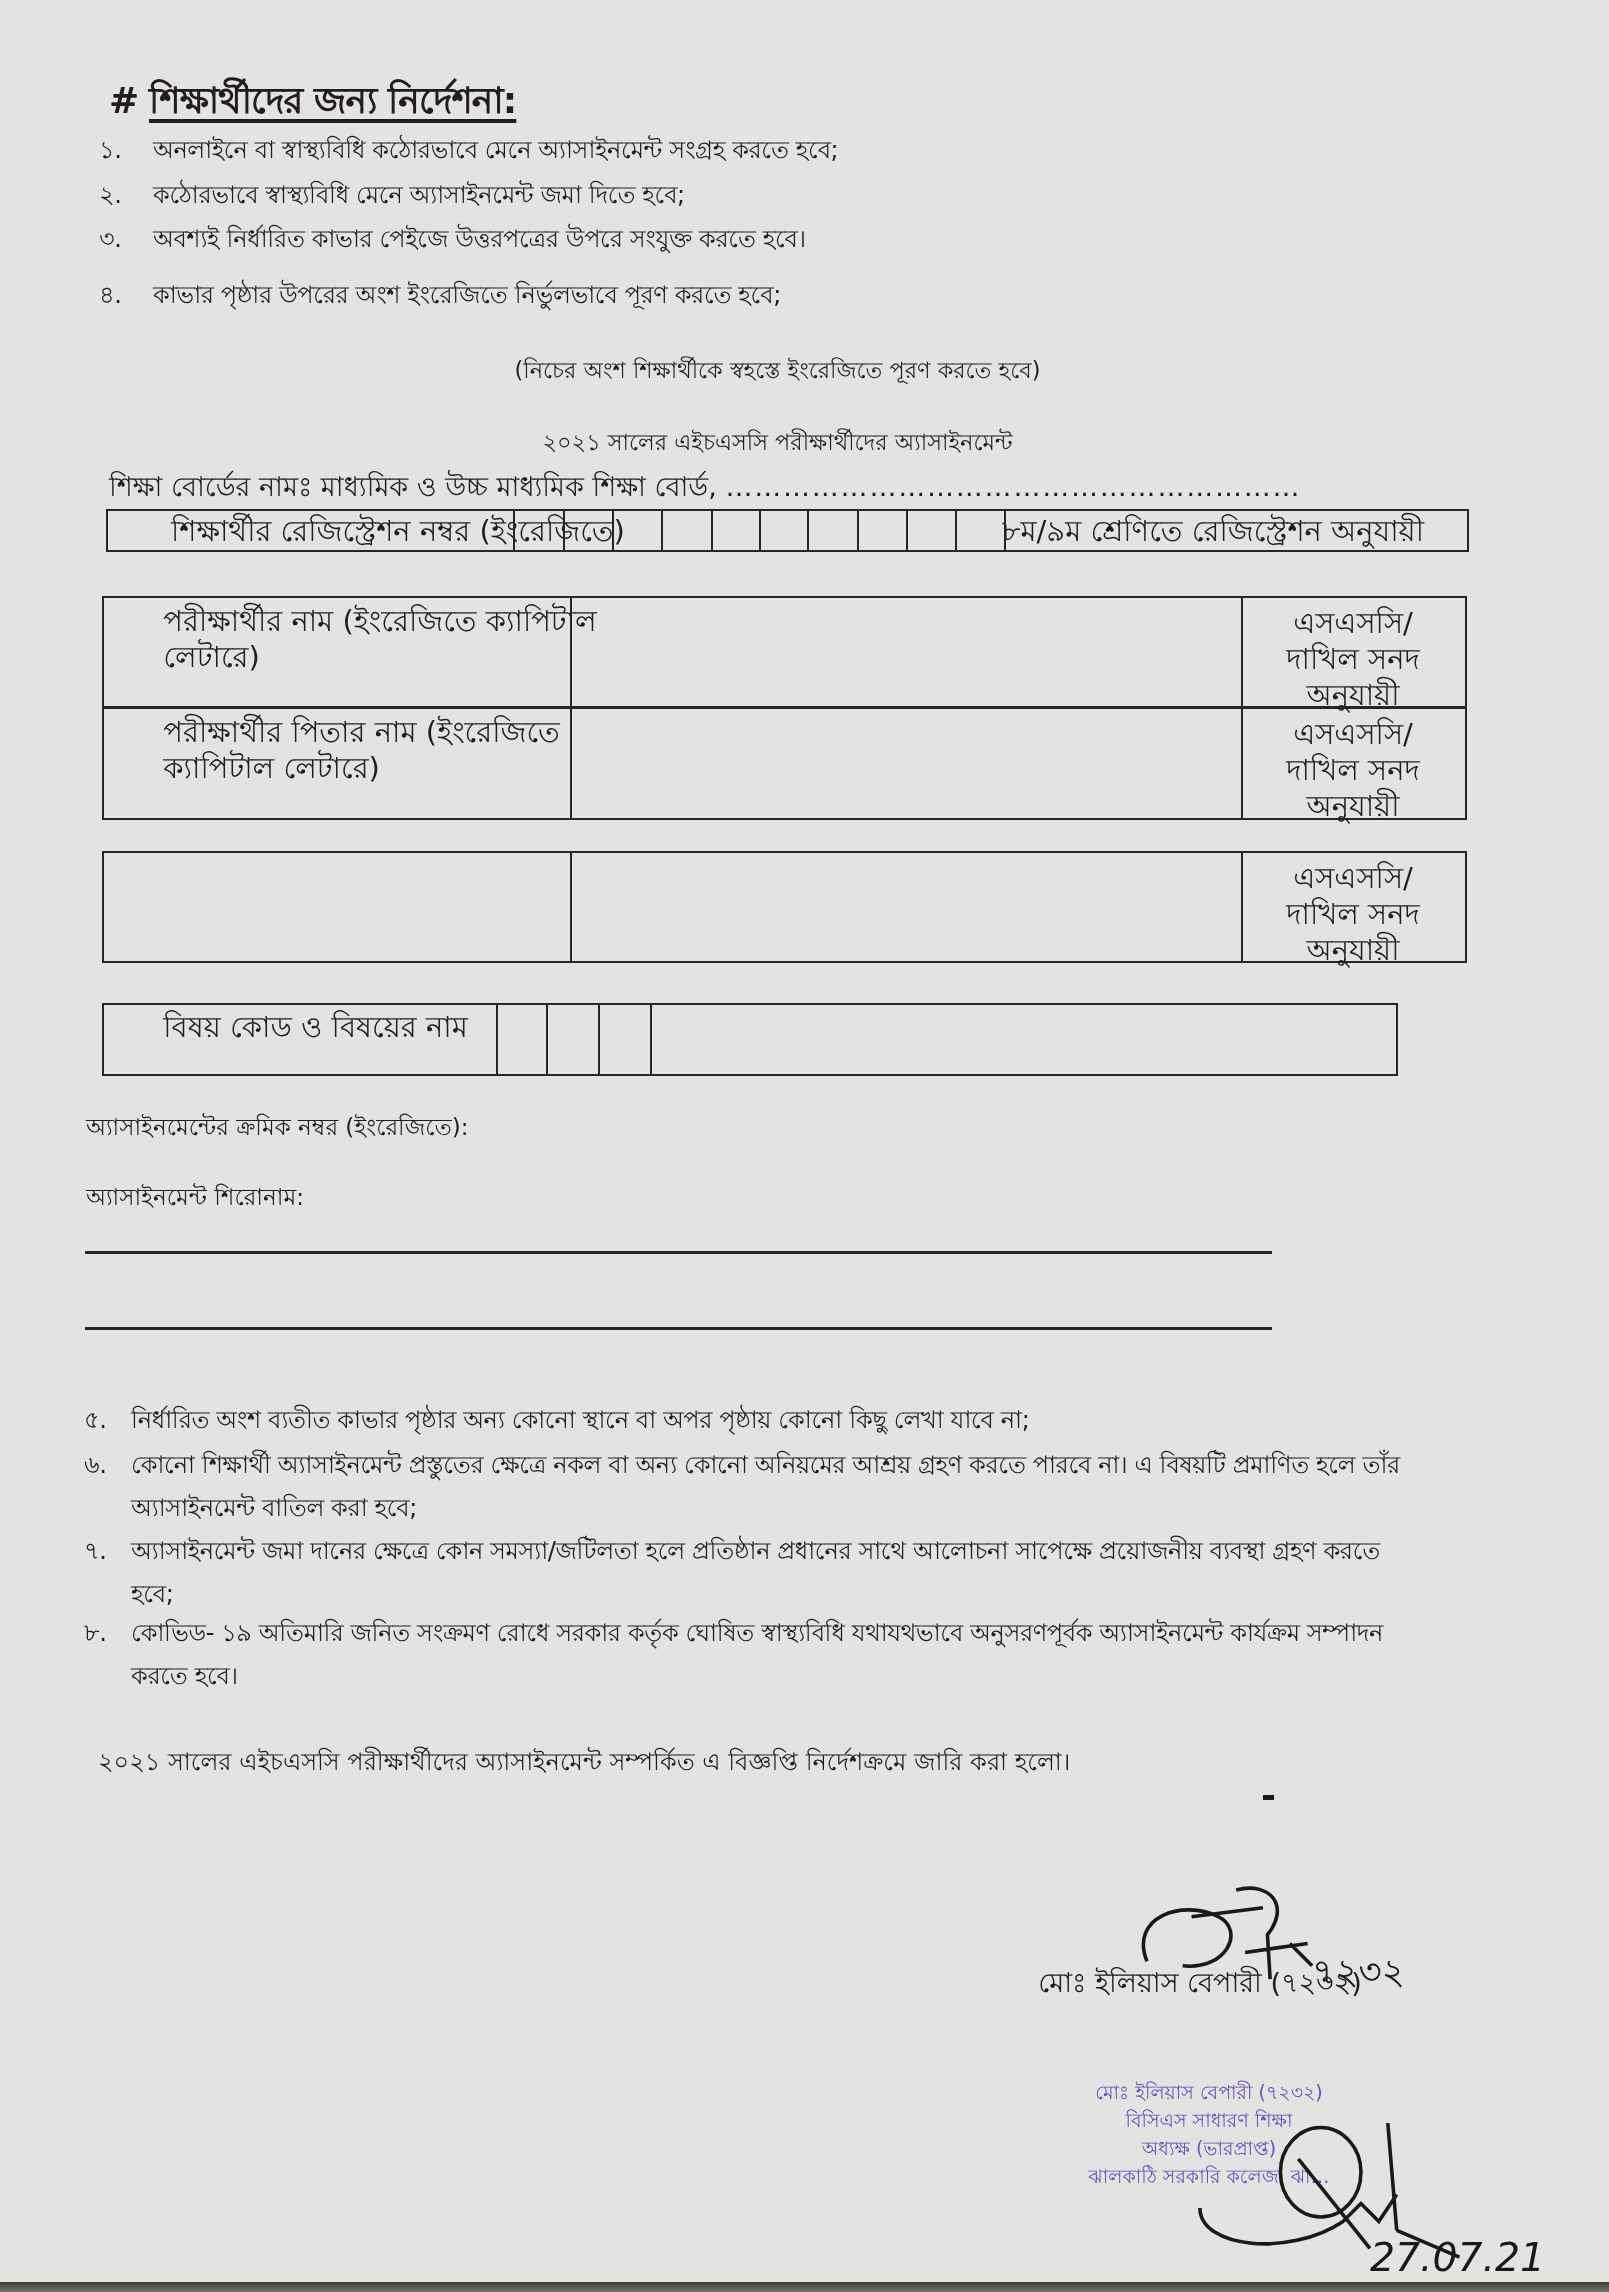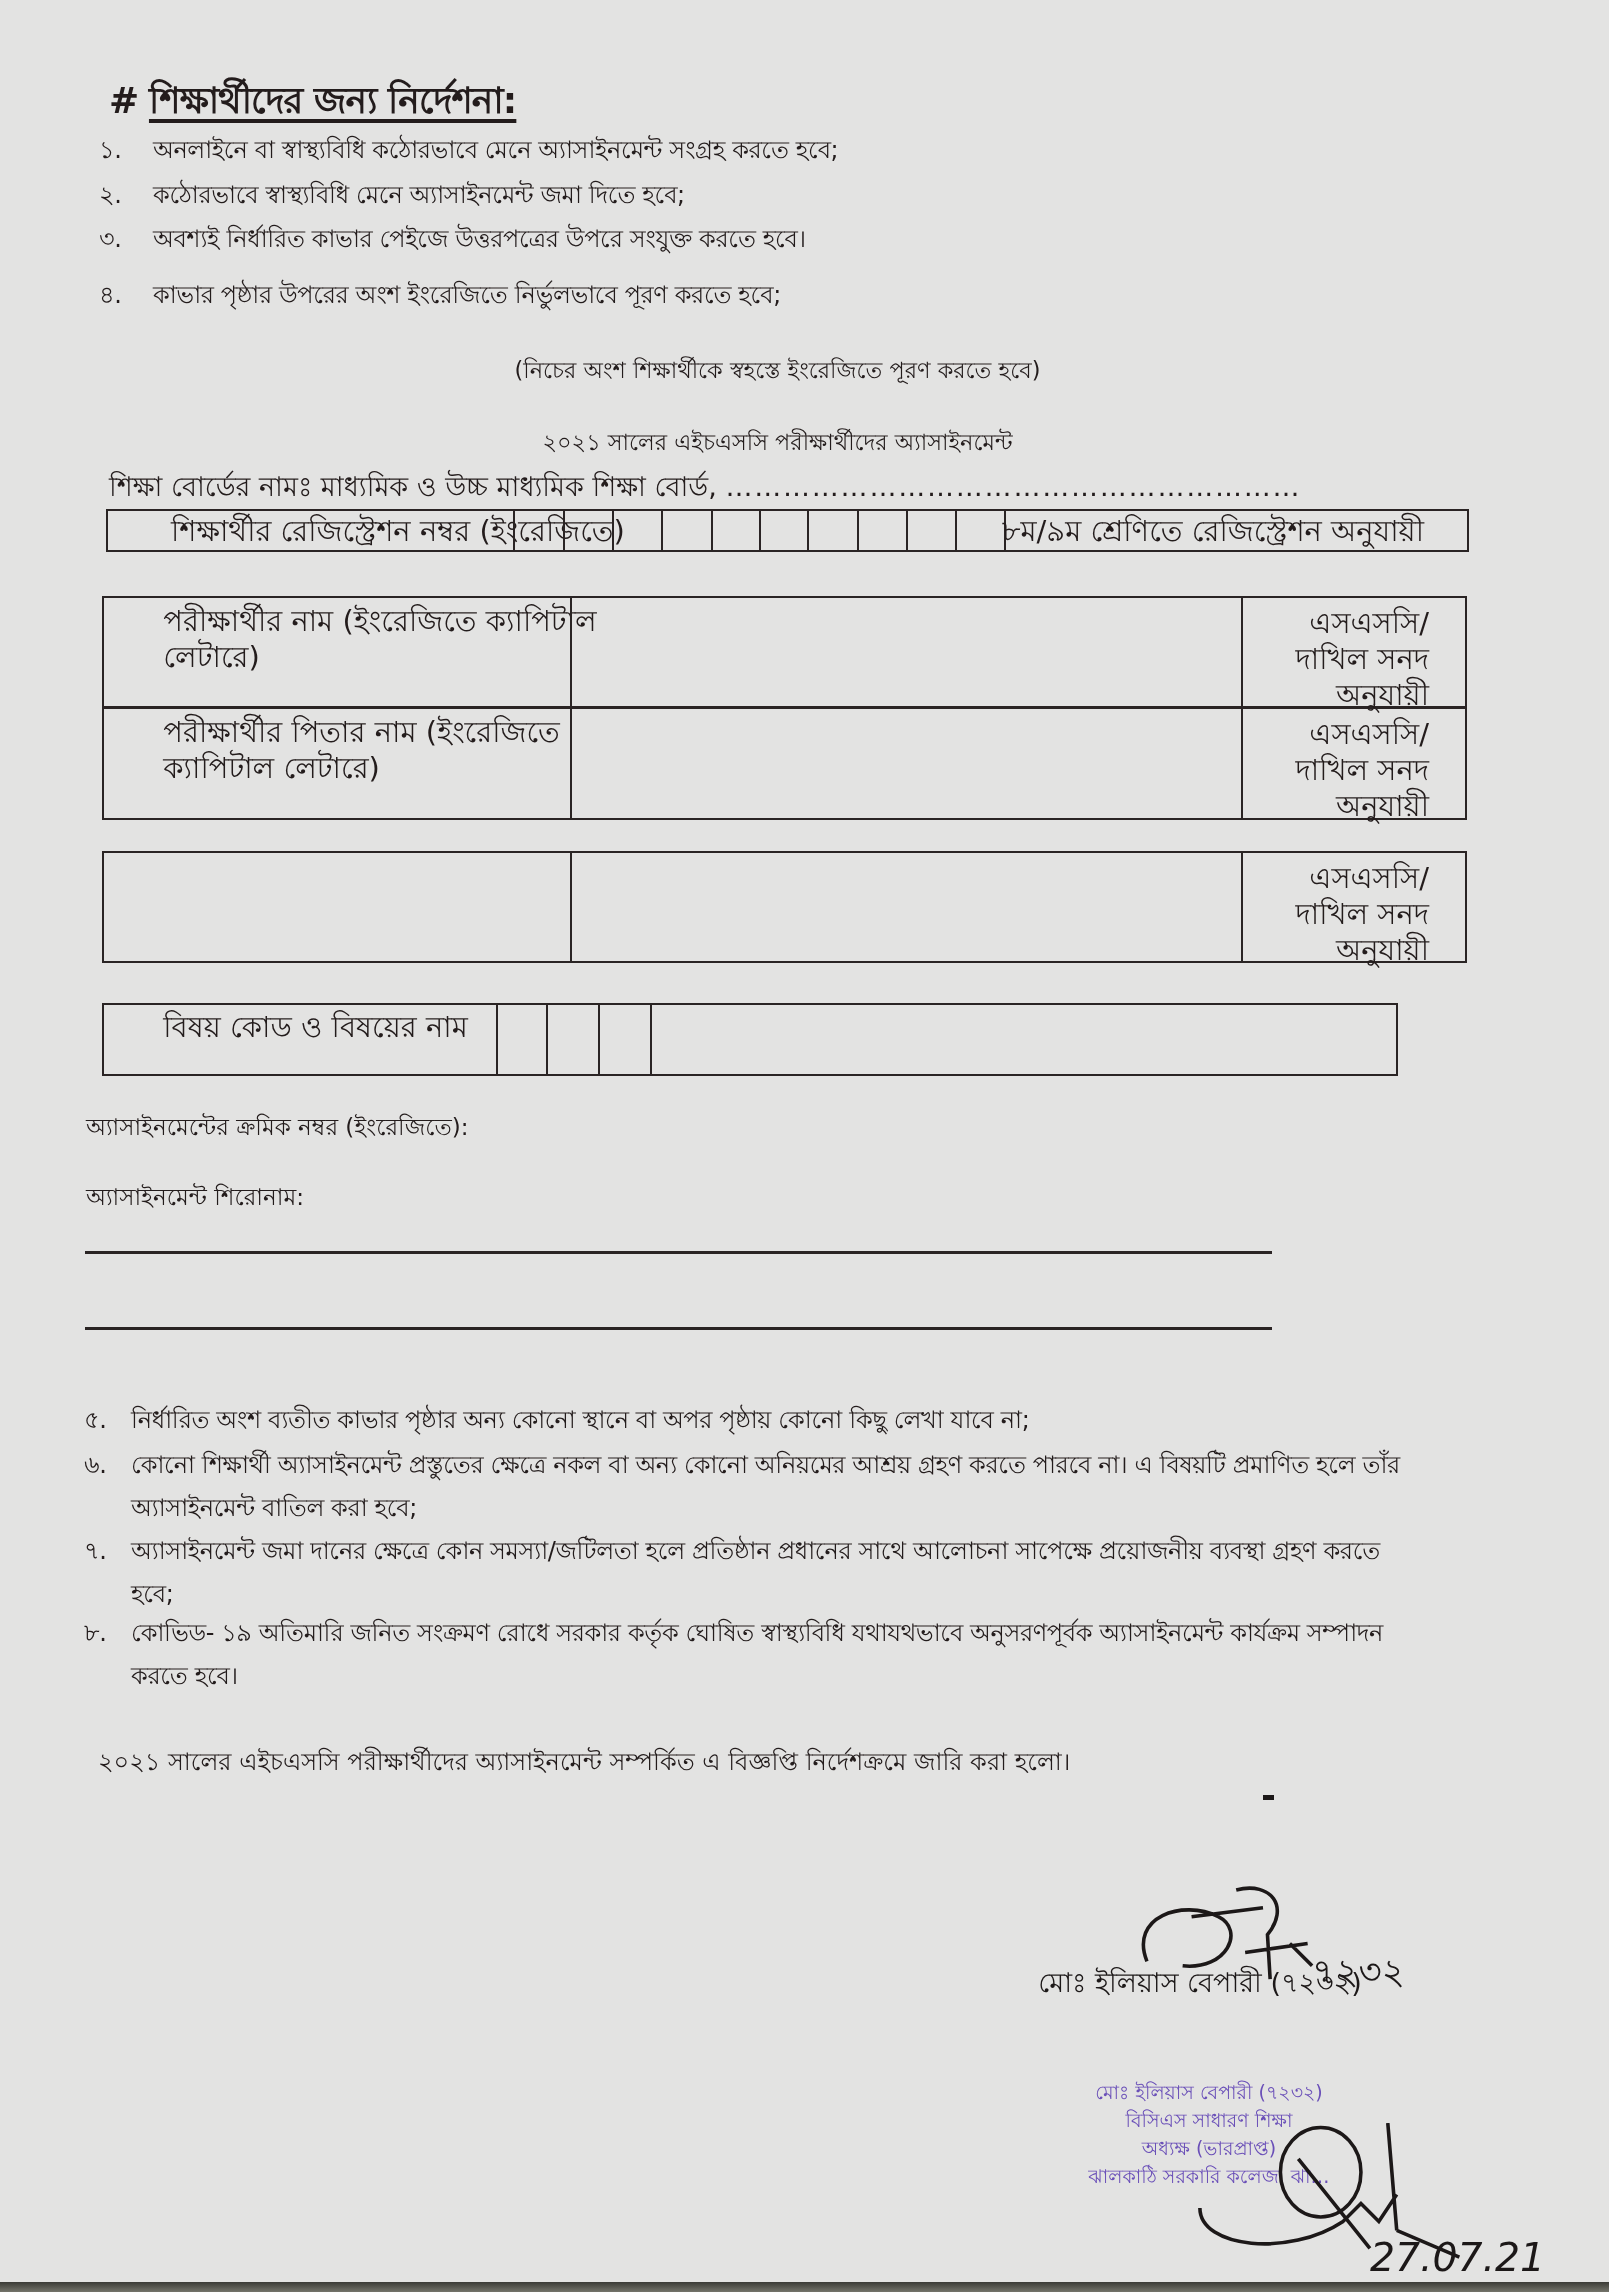"এসএসসি/দাখিল সনদ অনুযায়ী" .name-note { text-align: right -> center }
